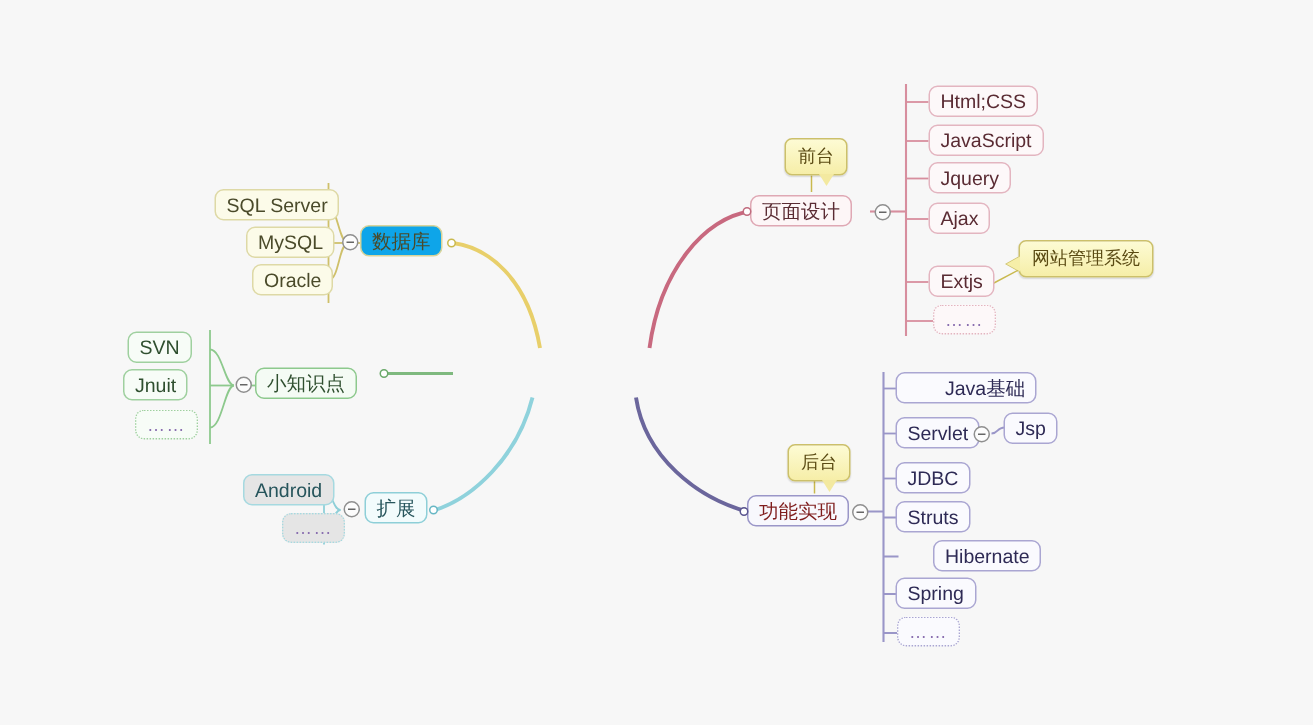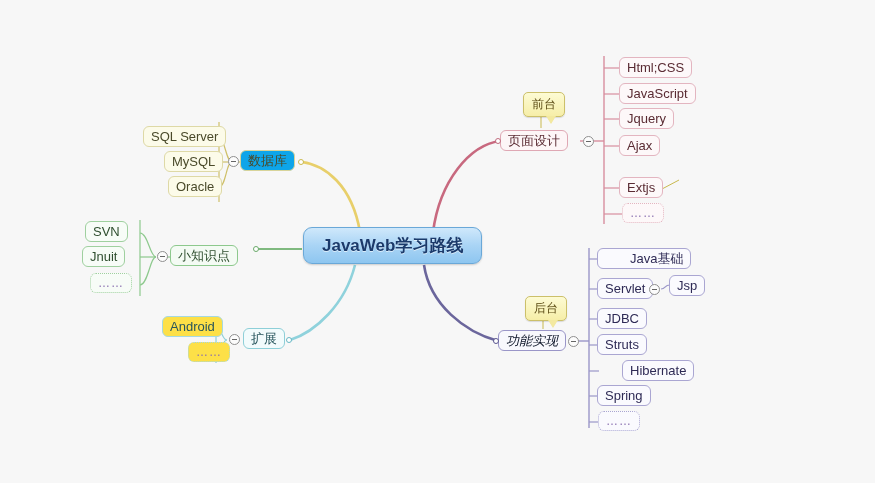"网站管理系统" div.callout { html: none -> <div> <span>网站管理系统</span> <span></span> </div> }
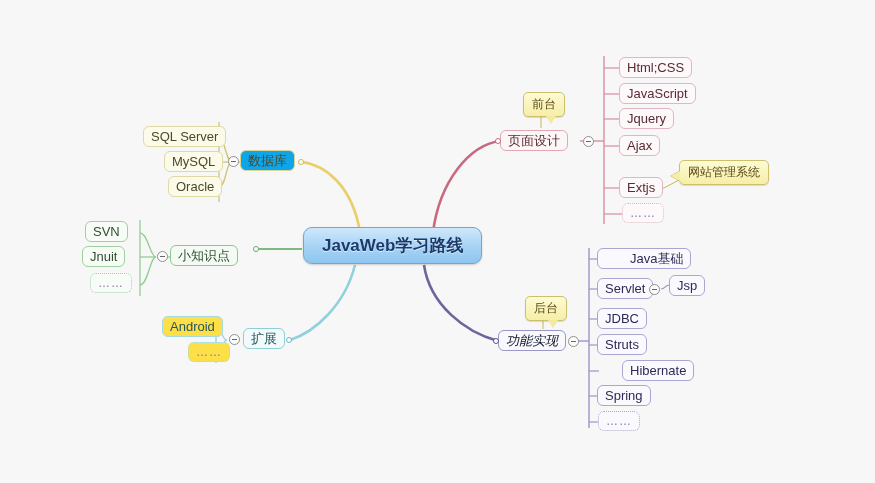"JavaWeb学习路线" div.node { html: <div>JavaWeb学习路线</div> -> none }
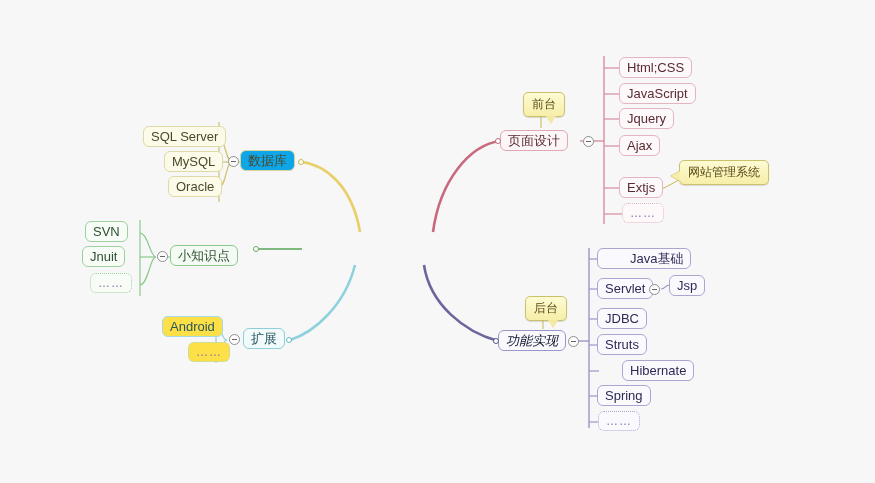"Android" .c-cyan-l { background: #fde047 -> #e5e5e5 }
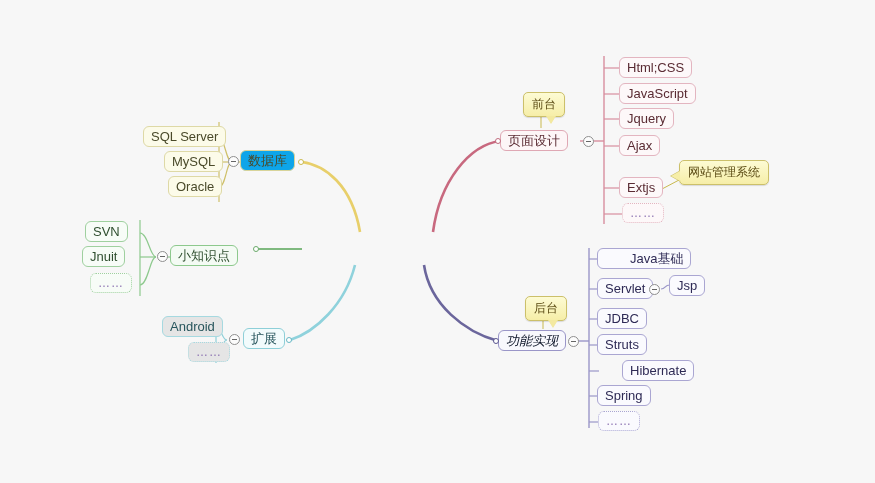"功能实现" .c-purple { color: #0f172a -> #7f1d1d; font-style: italic -> none }
